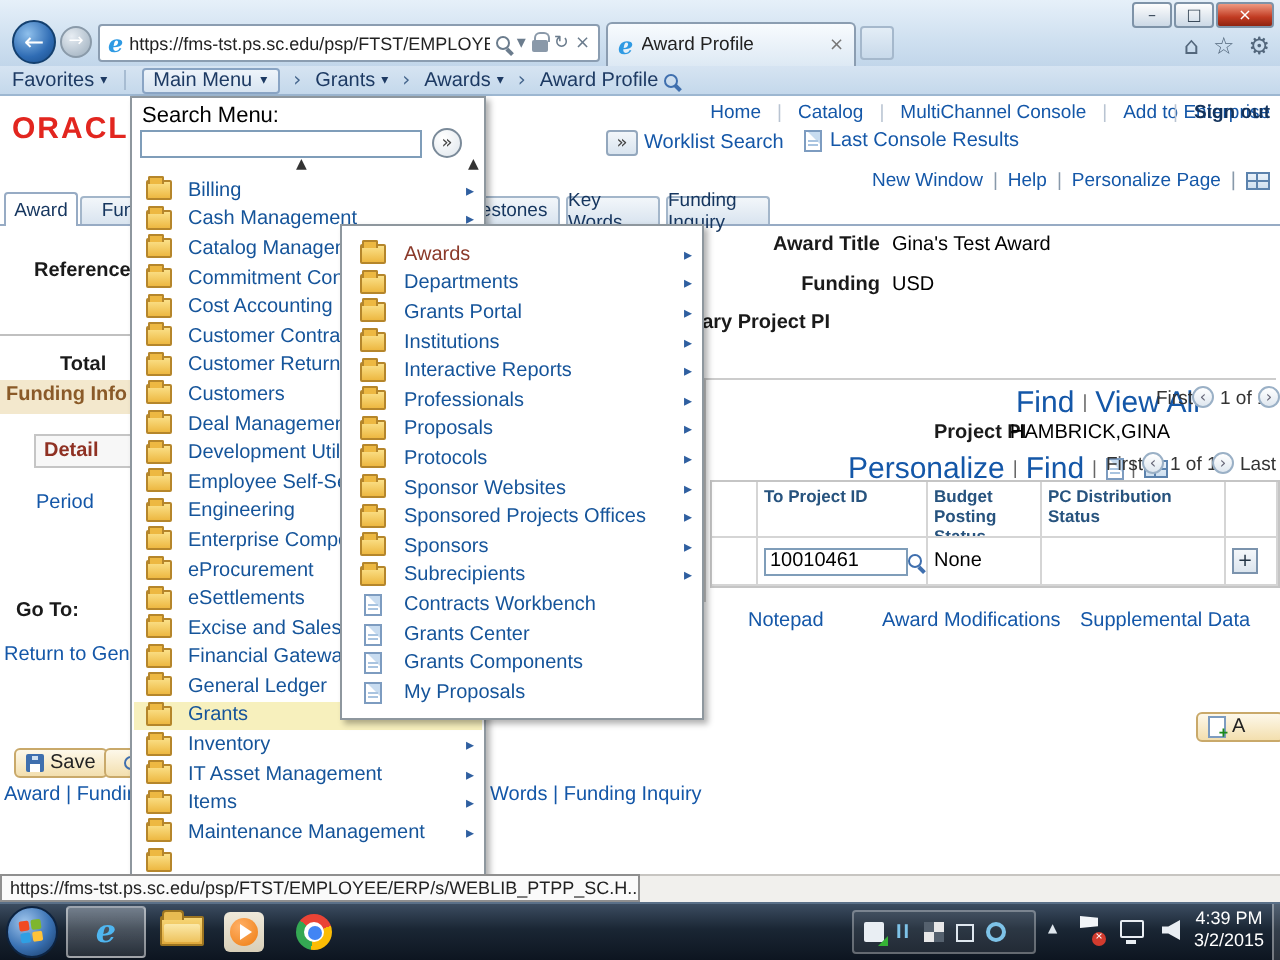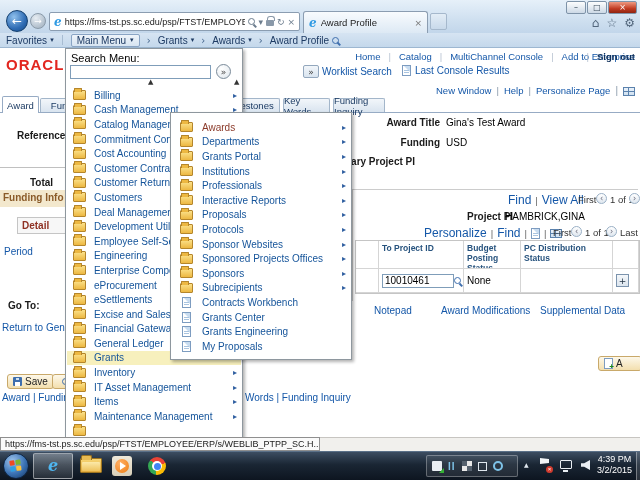"Professionals" div.mi { order: before "Interactive Reports" -> after "Interactive Reports" }
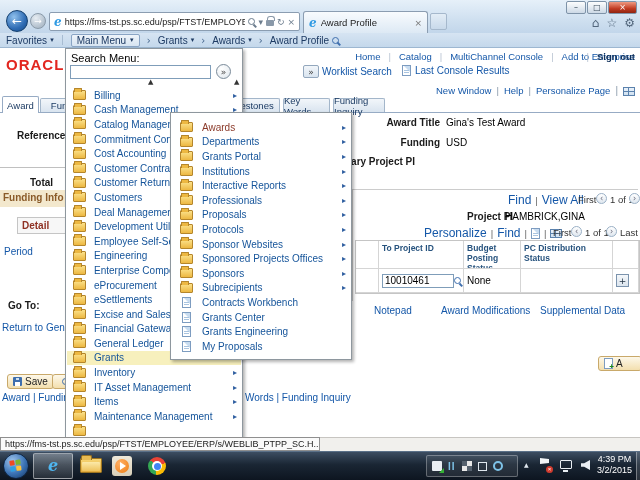"Find" .lnk9 { font-size: 12px -> 15px }
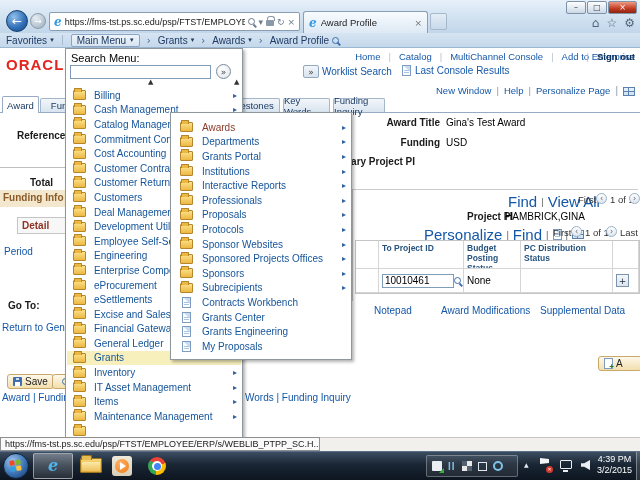"Period" span.abs { left: 4px -> 18px }
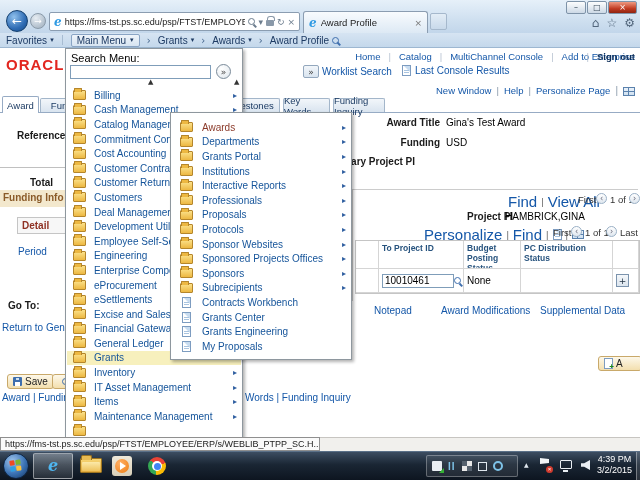"Grants Engineering" span.mi-label { text: Engineering -> Components }
